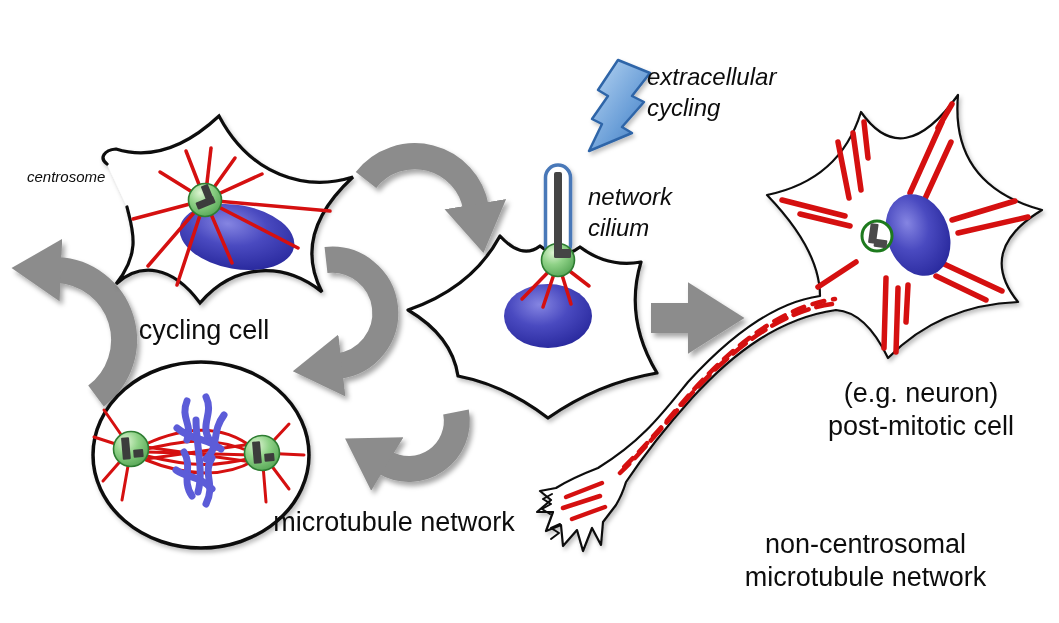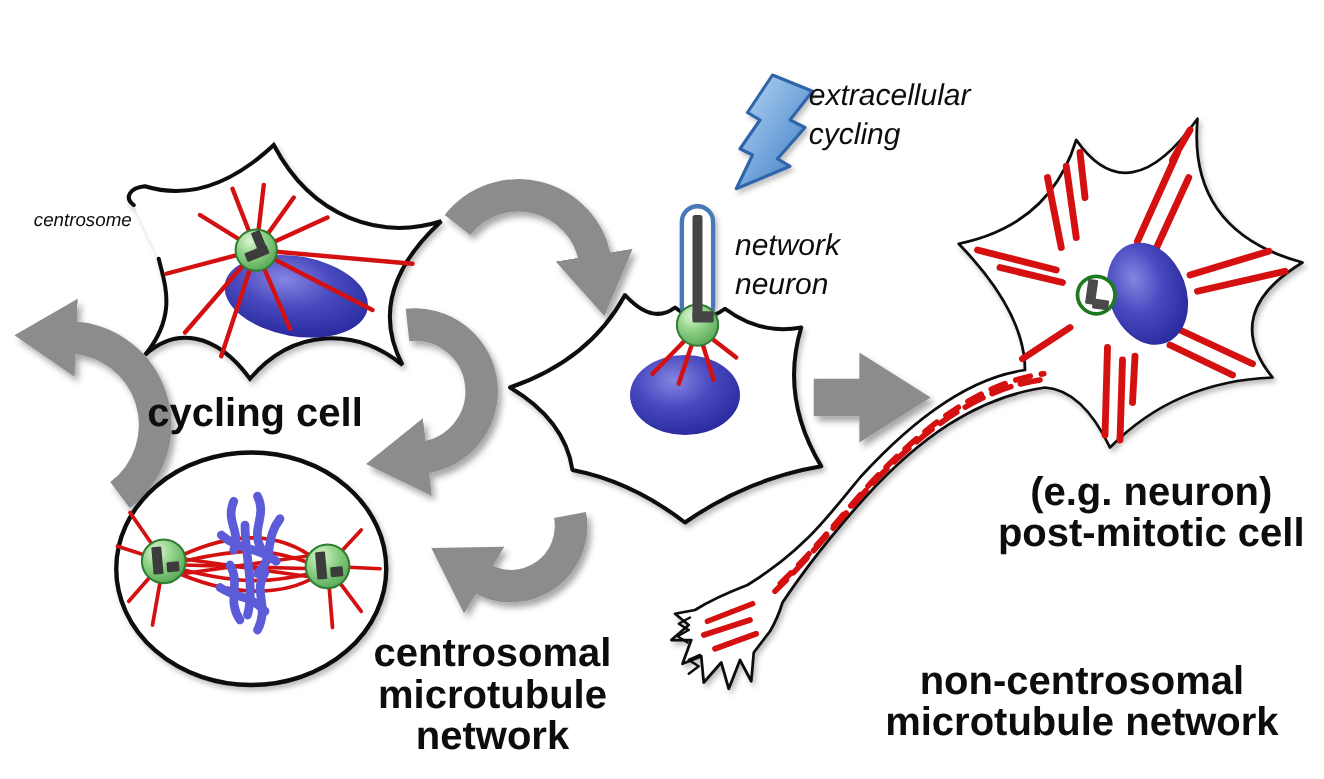"neuron" span.line { text: neuron -> cilium }
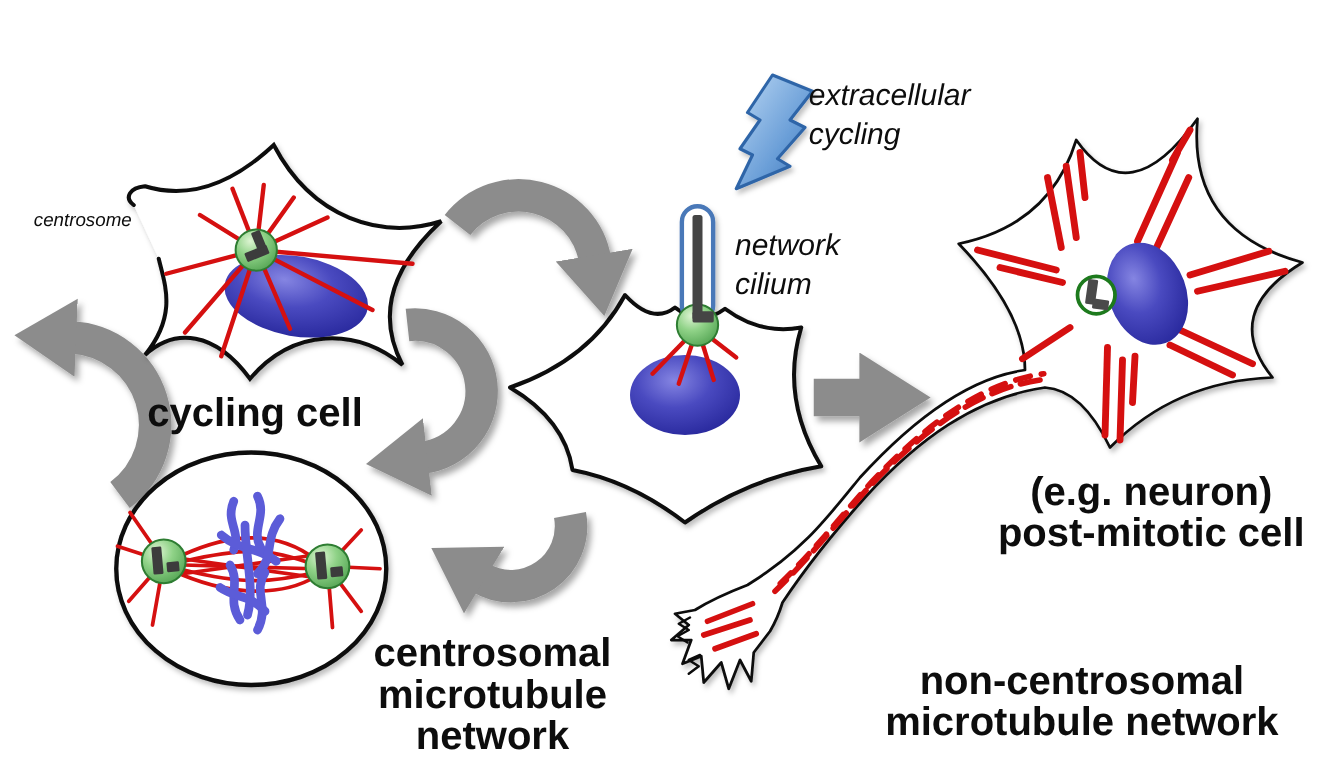"cycling cell" .big { font-size: 32px -> 27px; font-weight: bold -> none }
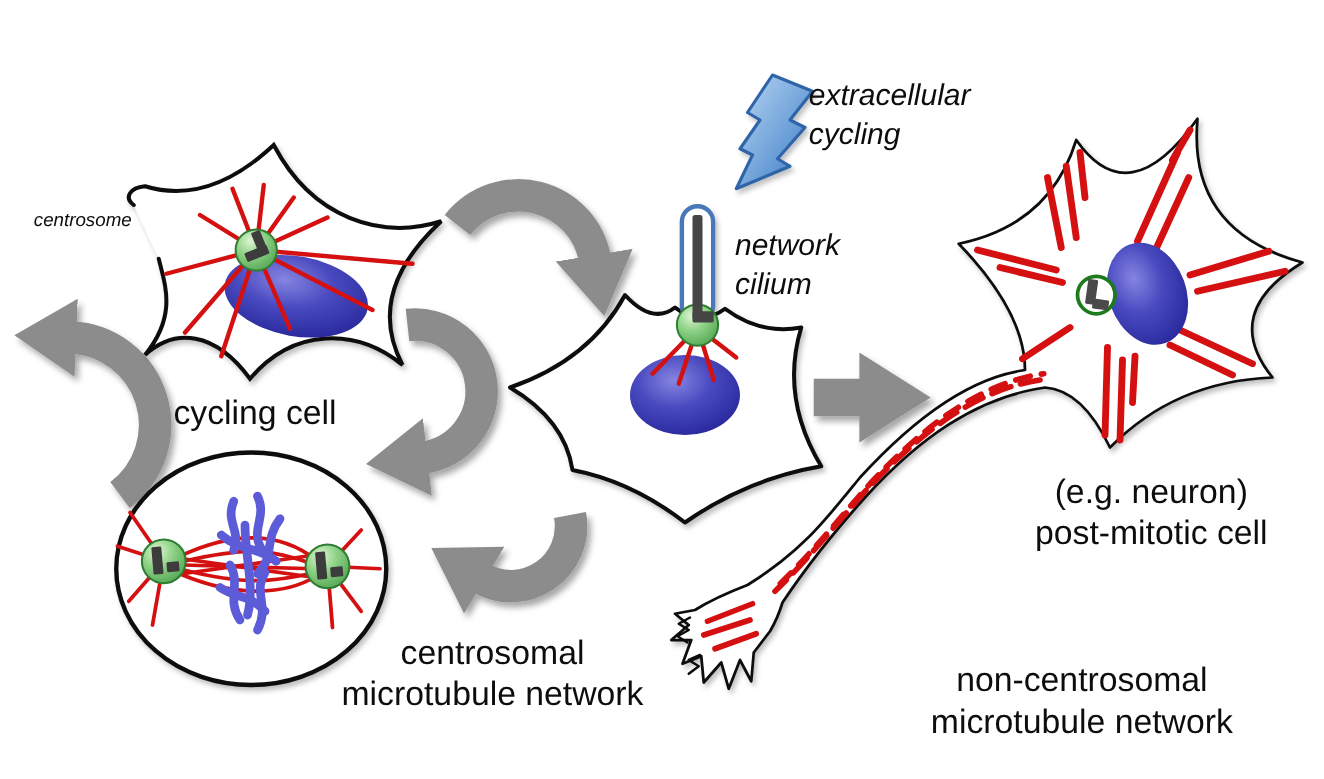"centrosomal" span.line { html: <span>centrosomal</span> -> none }
